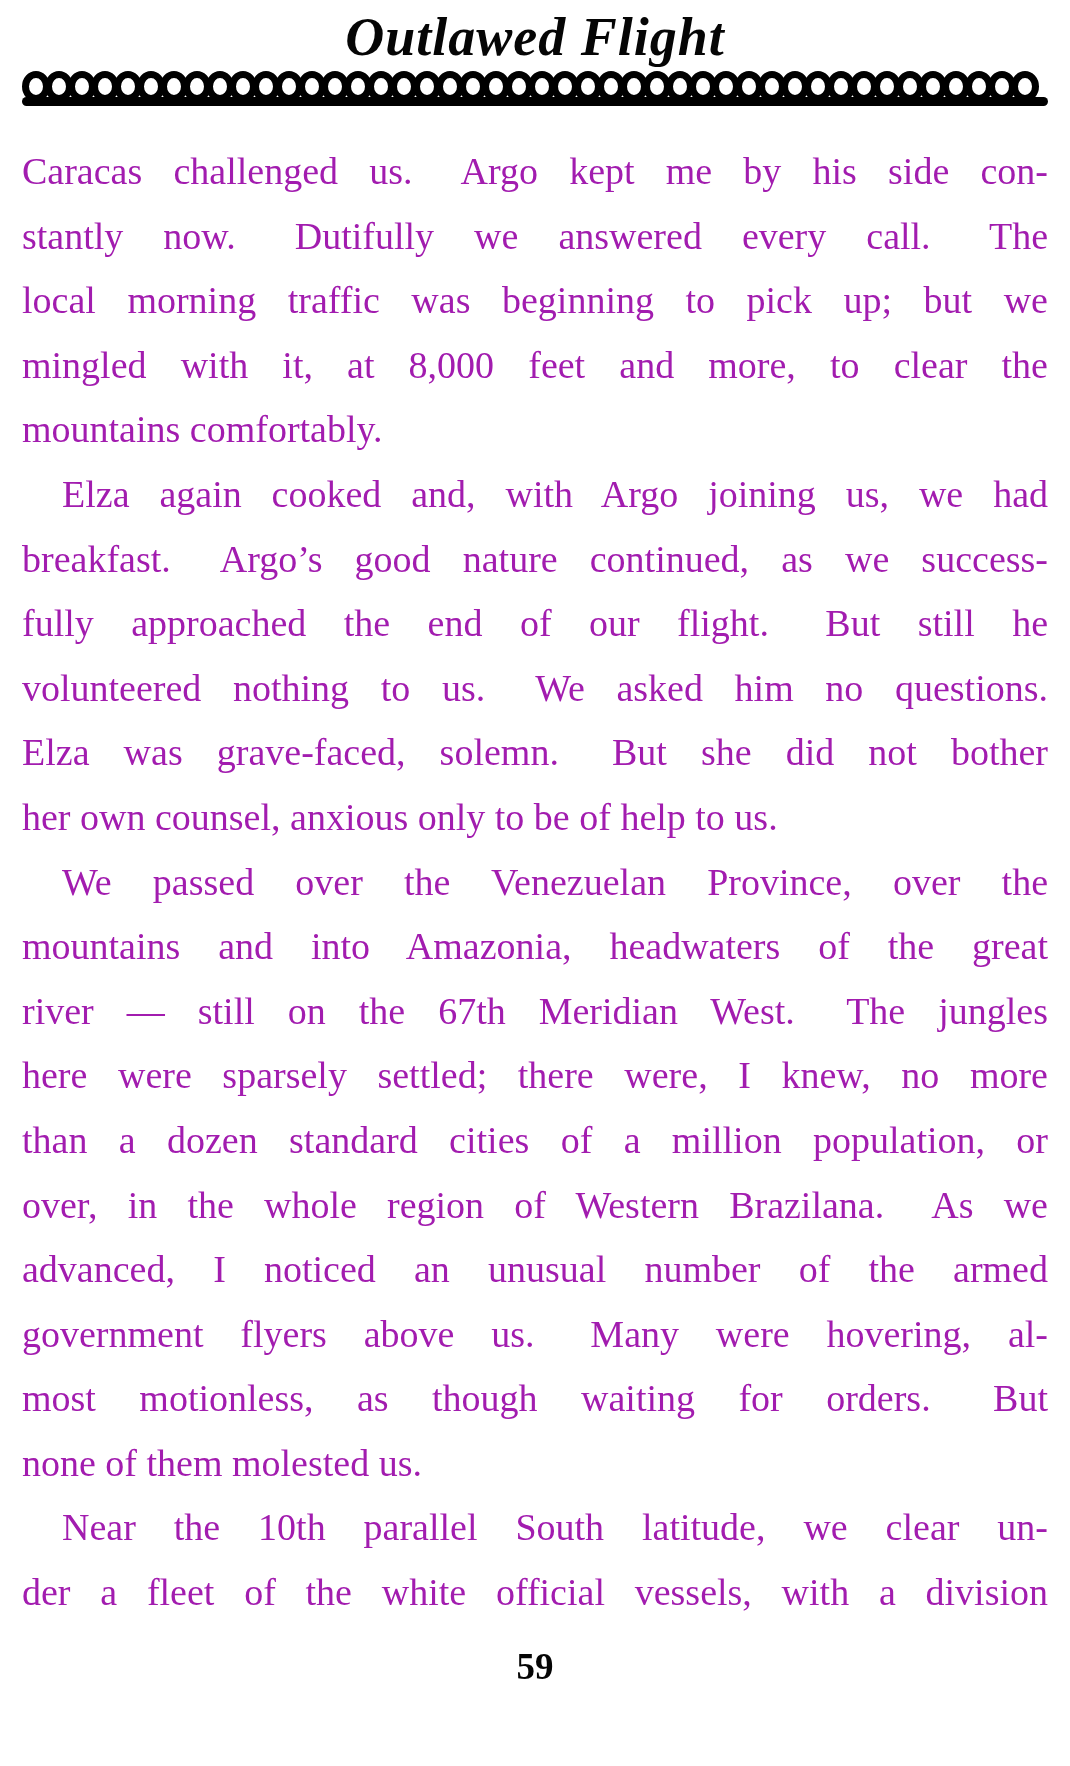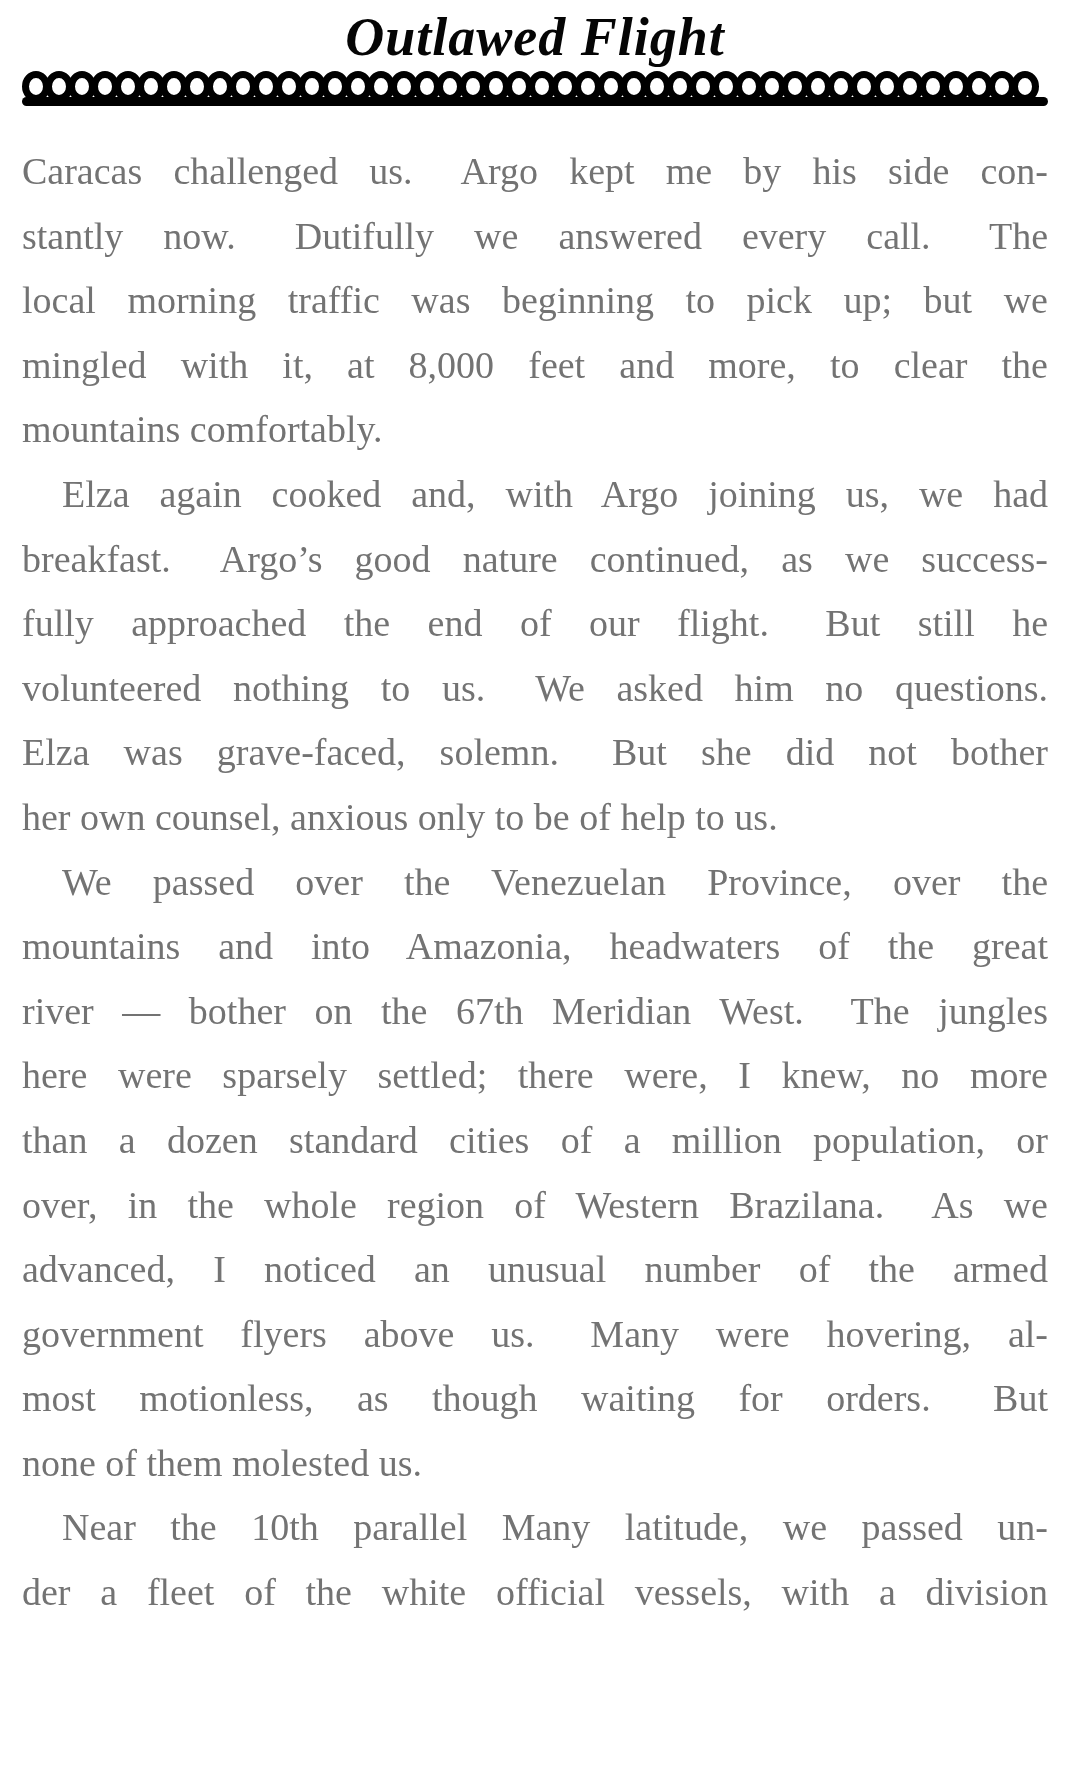"Caracas challenged us. Argo kept" .line { color: #737373 -> #a21caf }
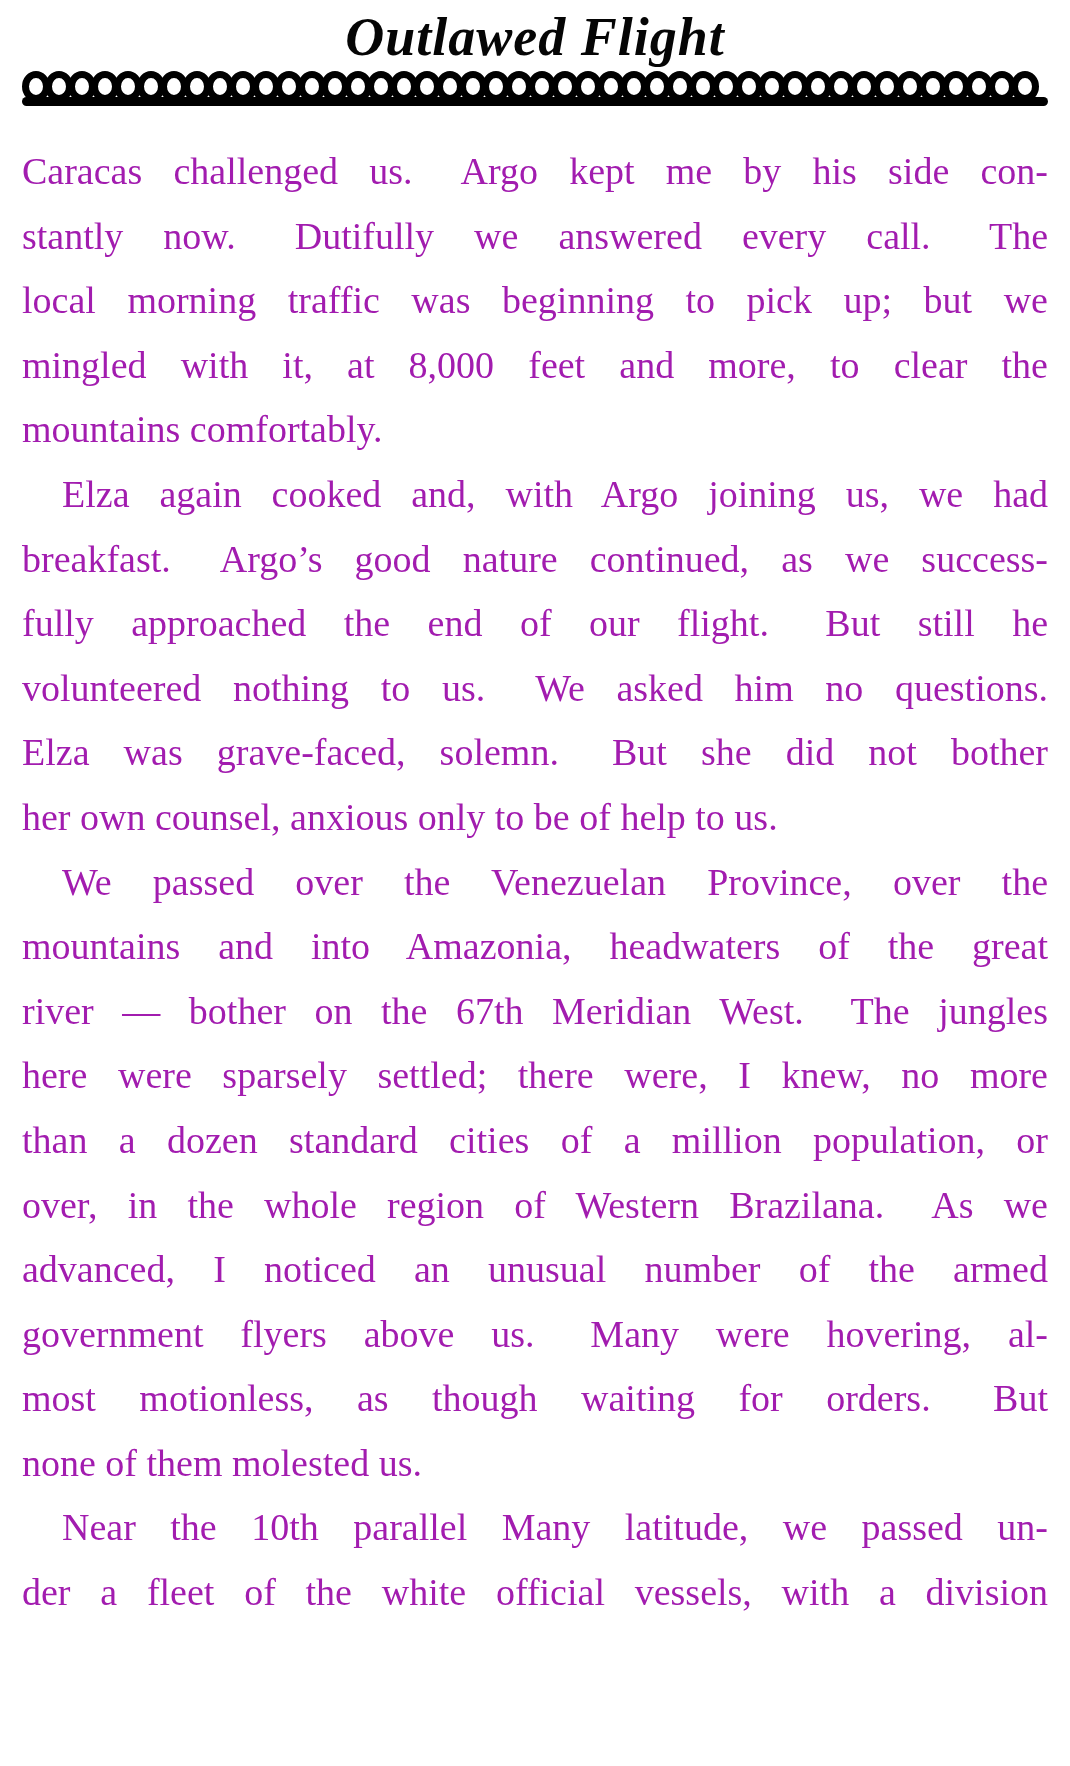"river — bother on the" div.line { text: bother -> still }
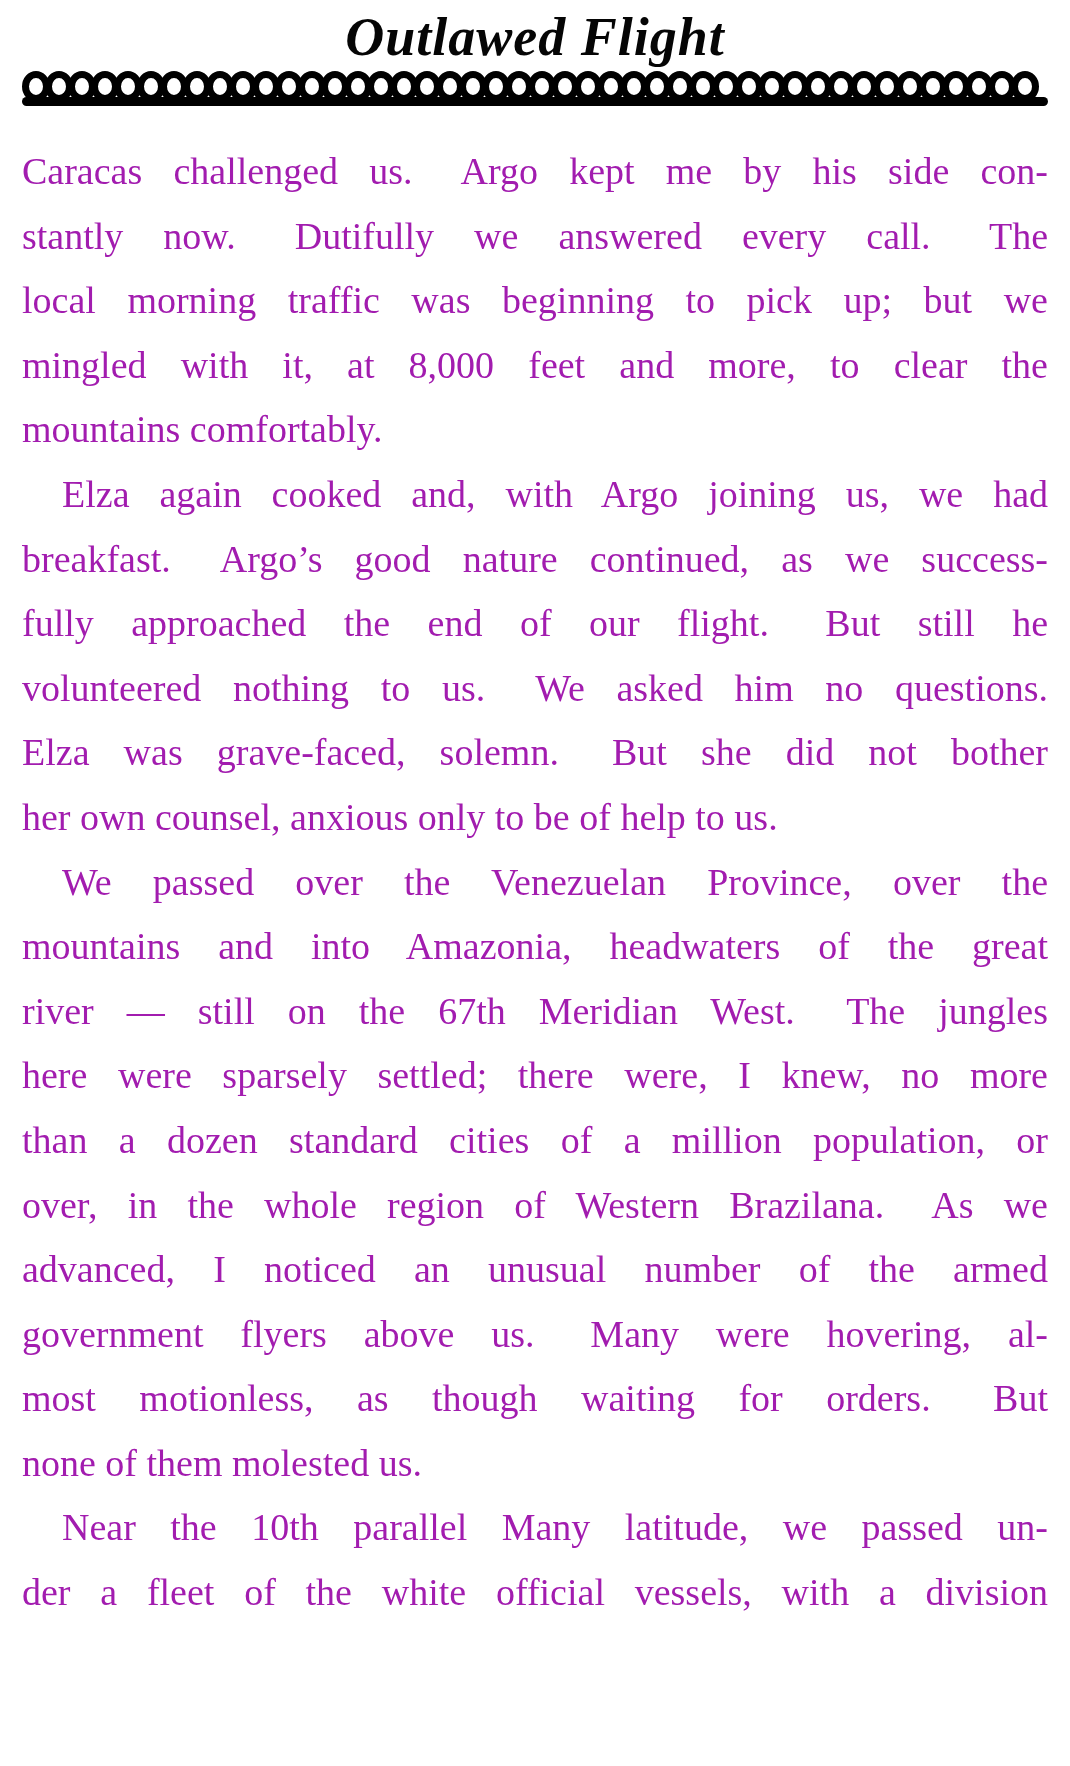"Near the 10th parallel Many" div.line { text: Many latitude, we passed -> South latitude, we clear }
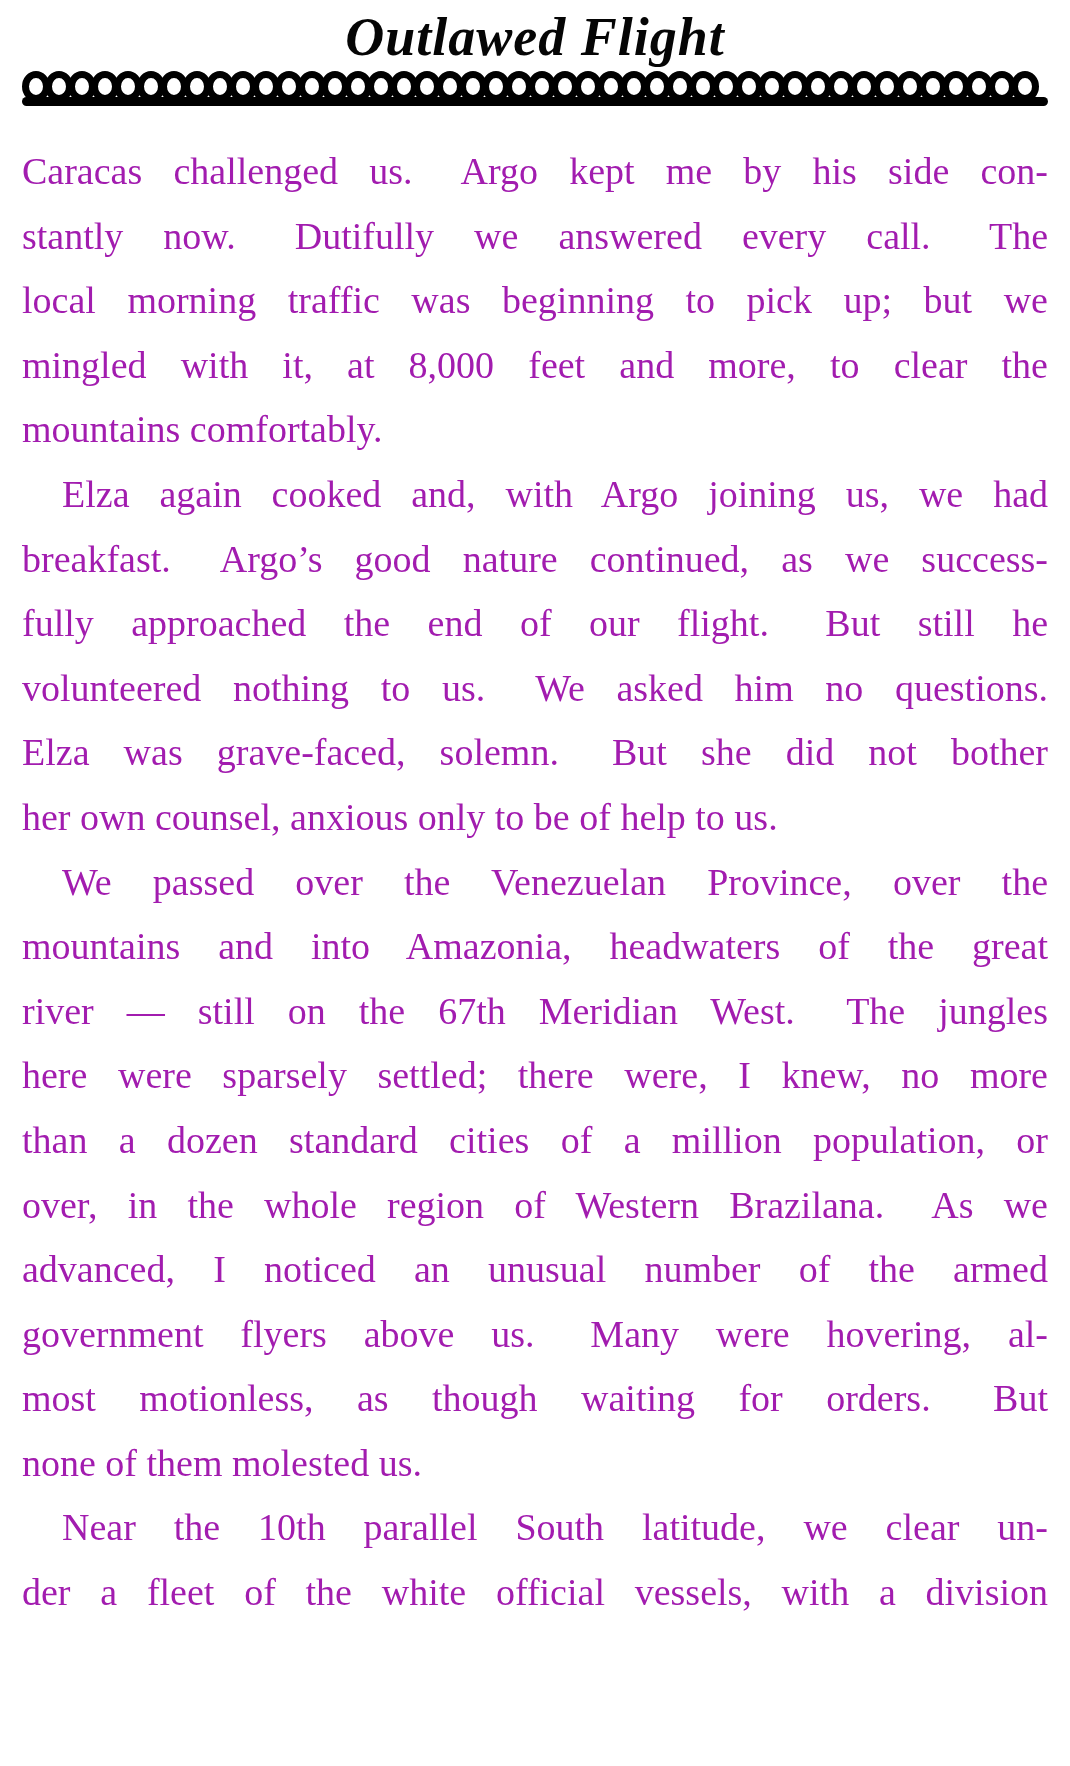"59" div.folio { html: none -> <div>59</div> }
